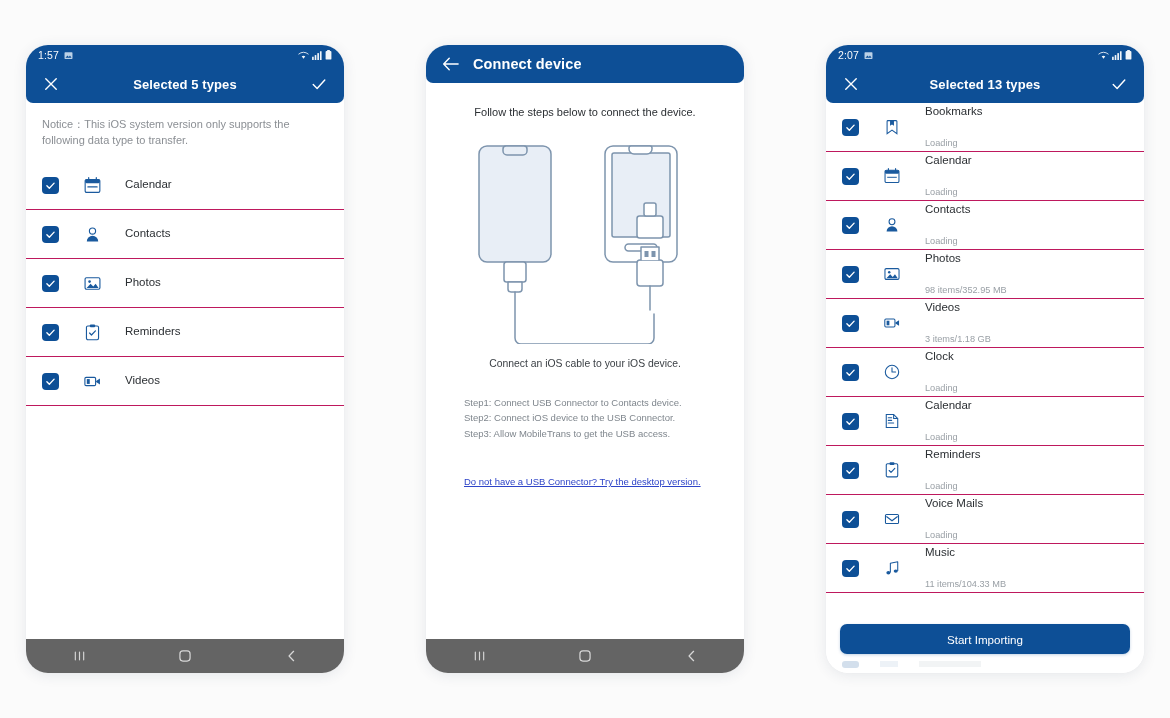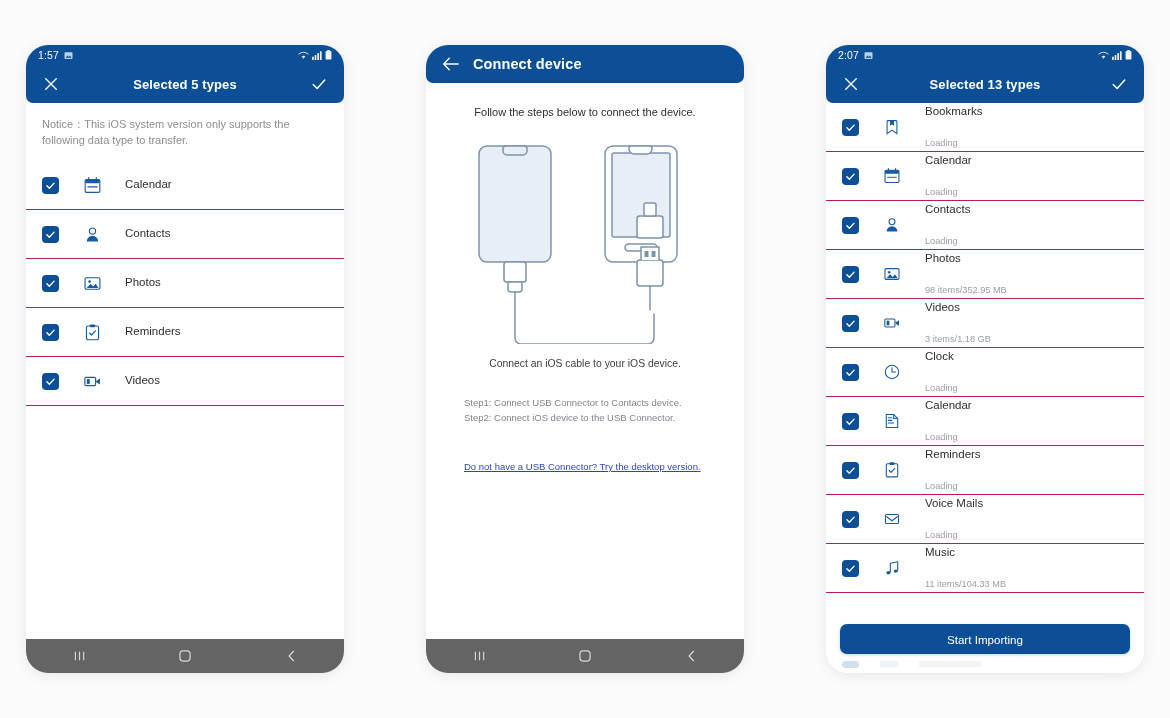"Step3: Allow MobileTrans to get" div { html: none -> <div>Step3: Allow MobileTrans to get the USB access.</div> }
